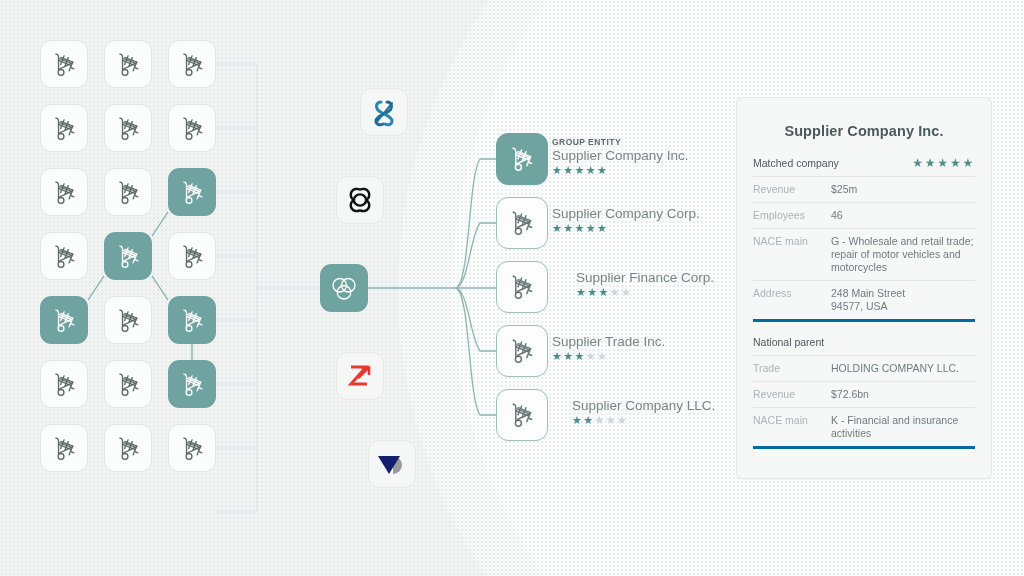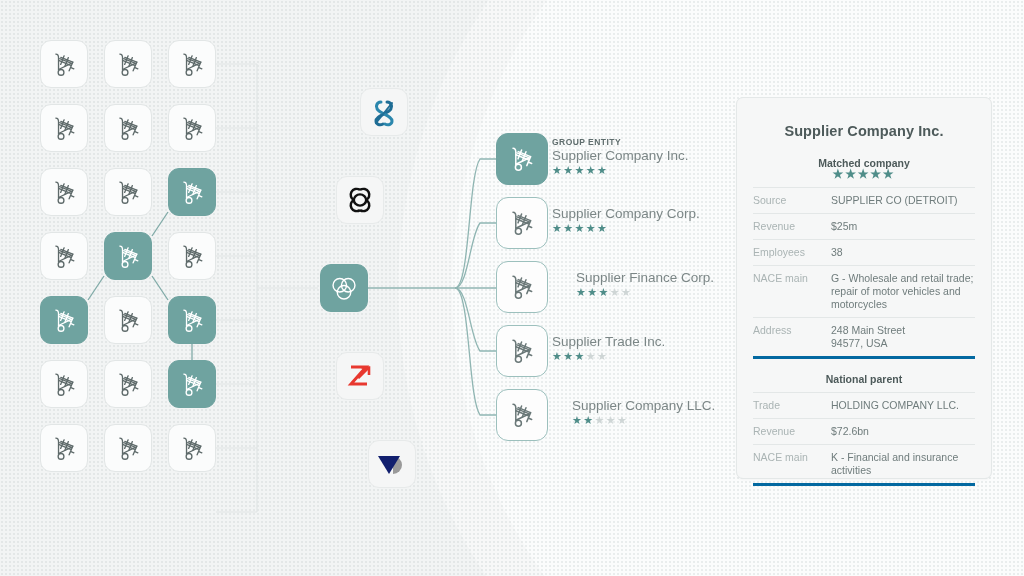"Matched company" .sect-head { align-items: center -> flex-end; flex-direction: column -> none; font-weight: bold -> normal }
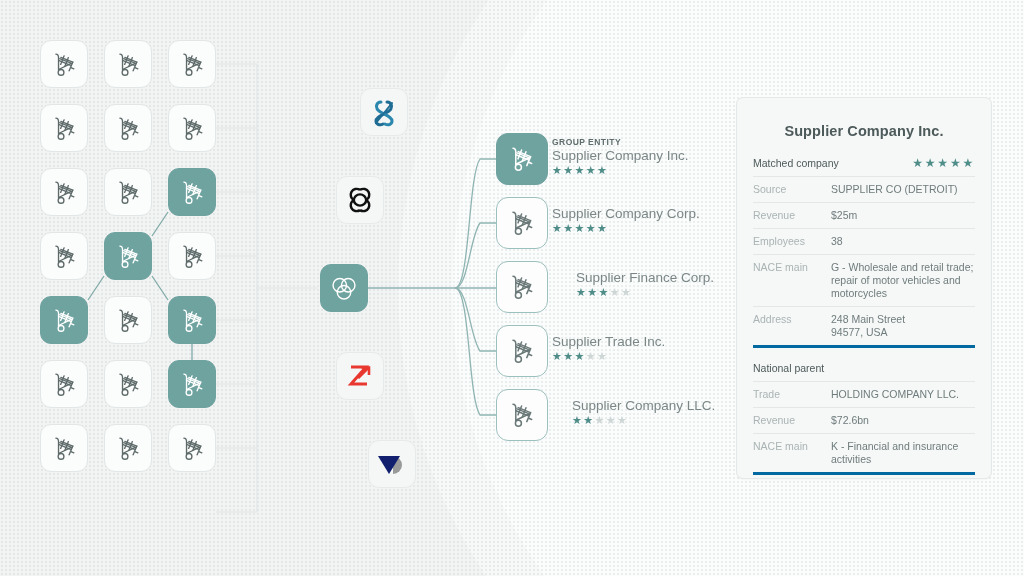"Source" tr { html: <tr> <td>Source</td> <td>SUPPLIER CO (DETROIT)</td> </tr> -> none }
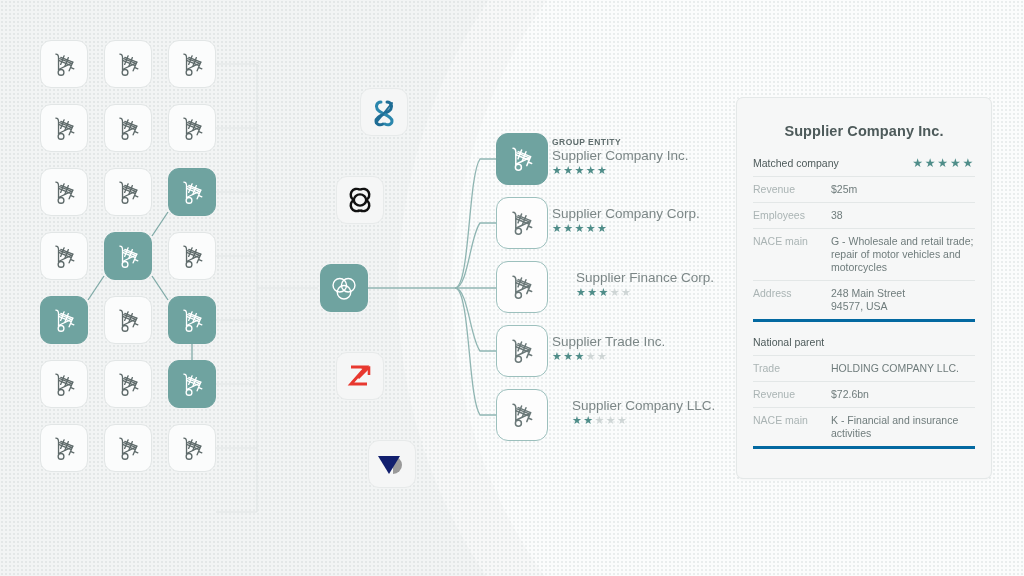"38" td.v { text: 38 -> 46 }
